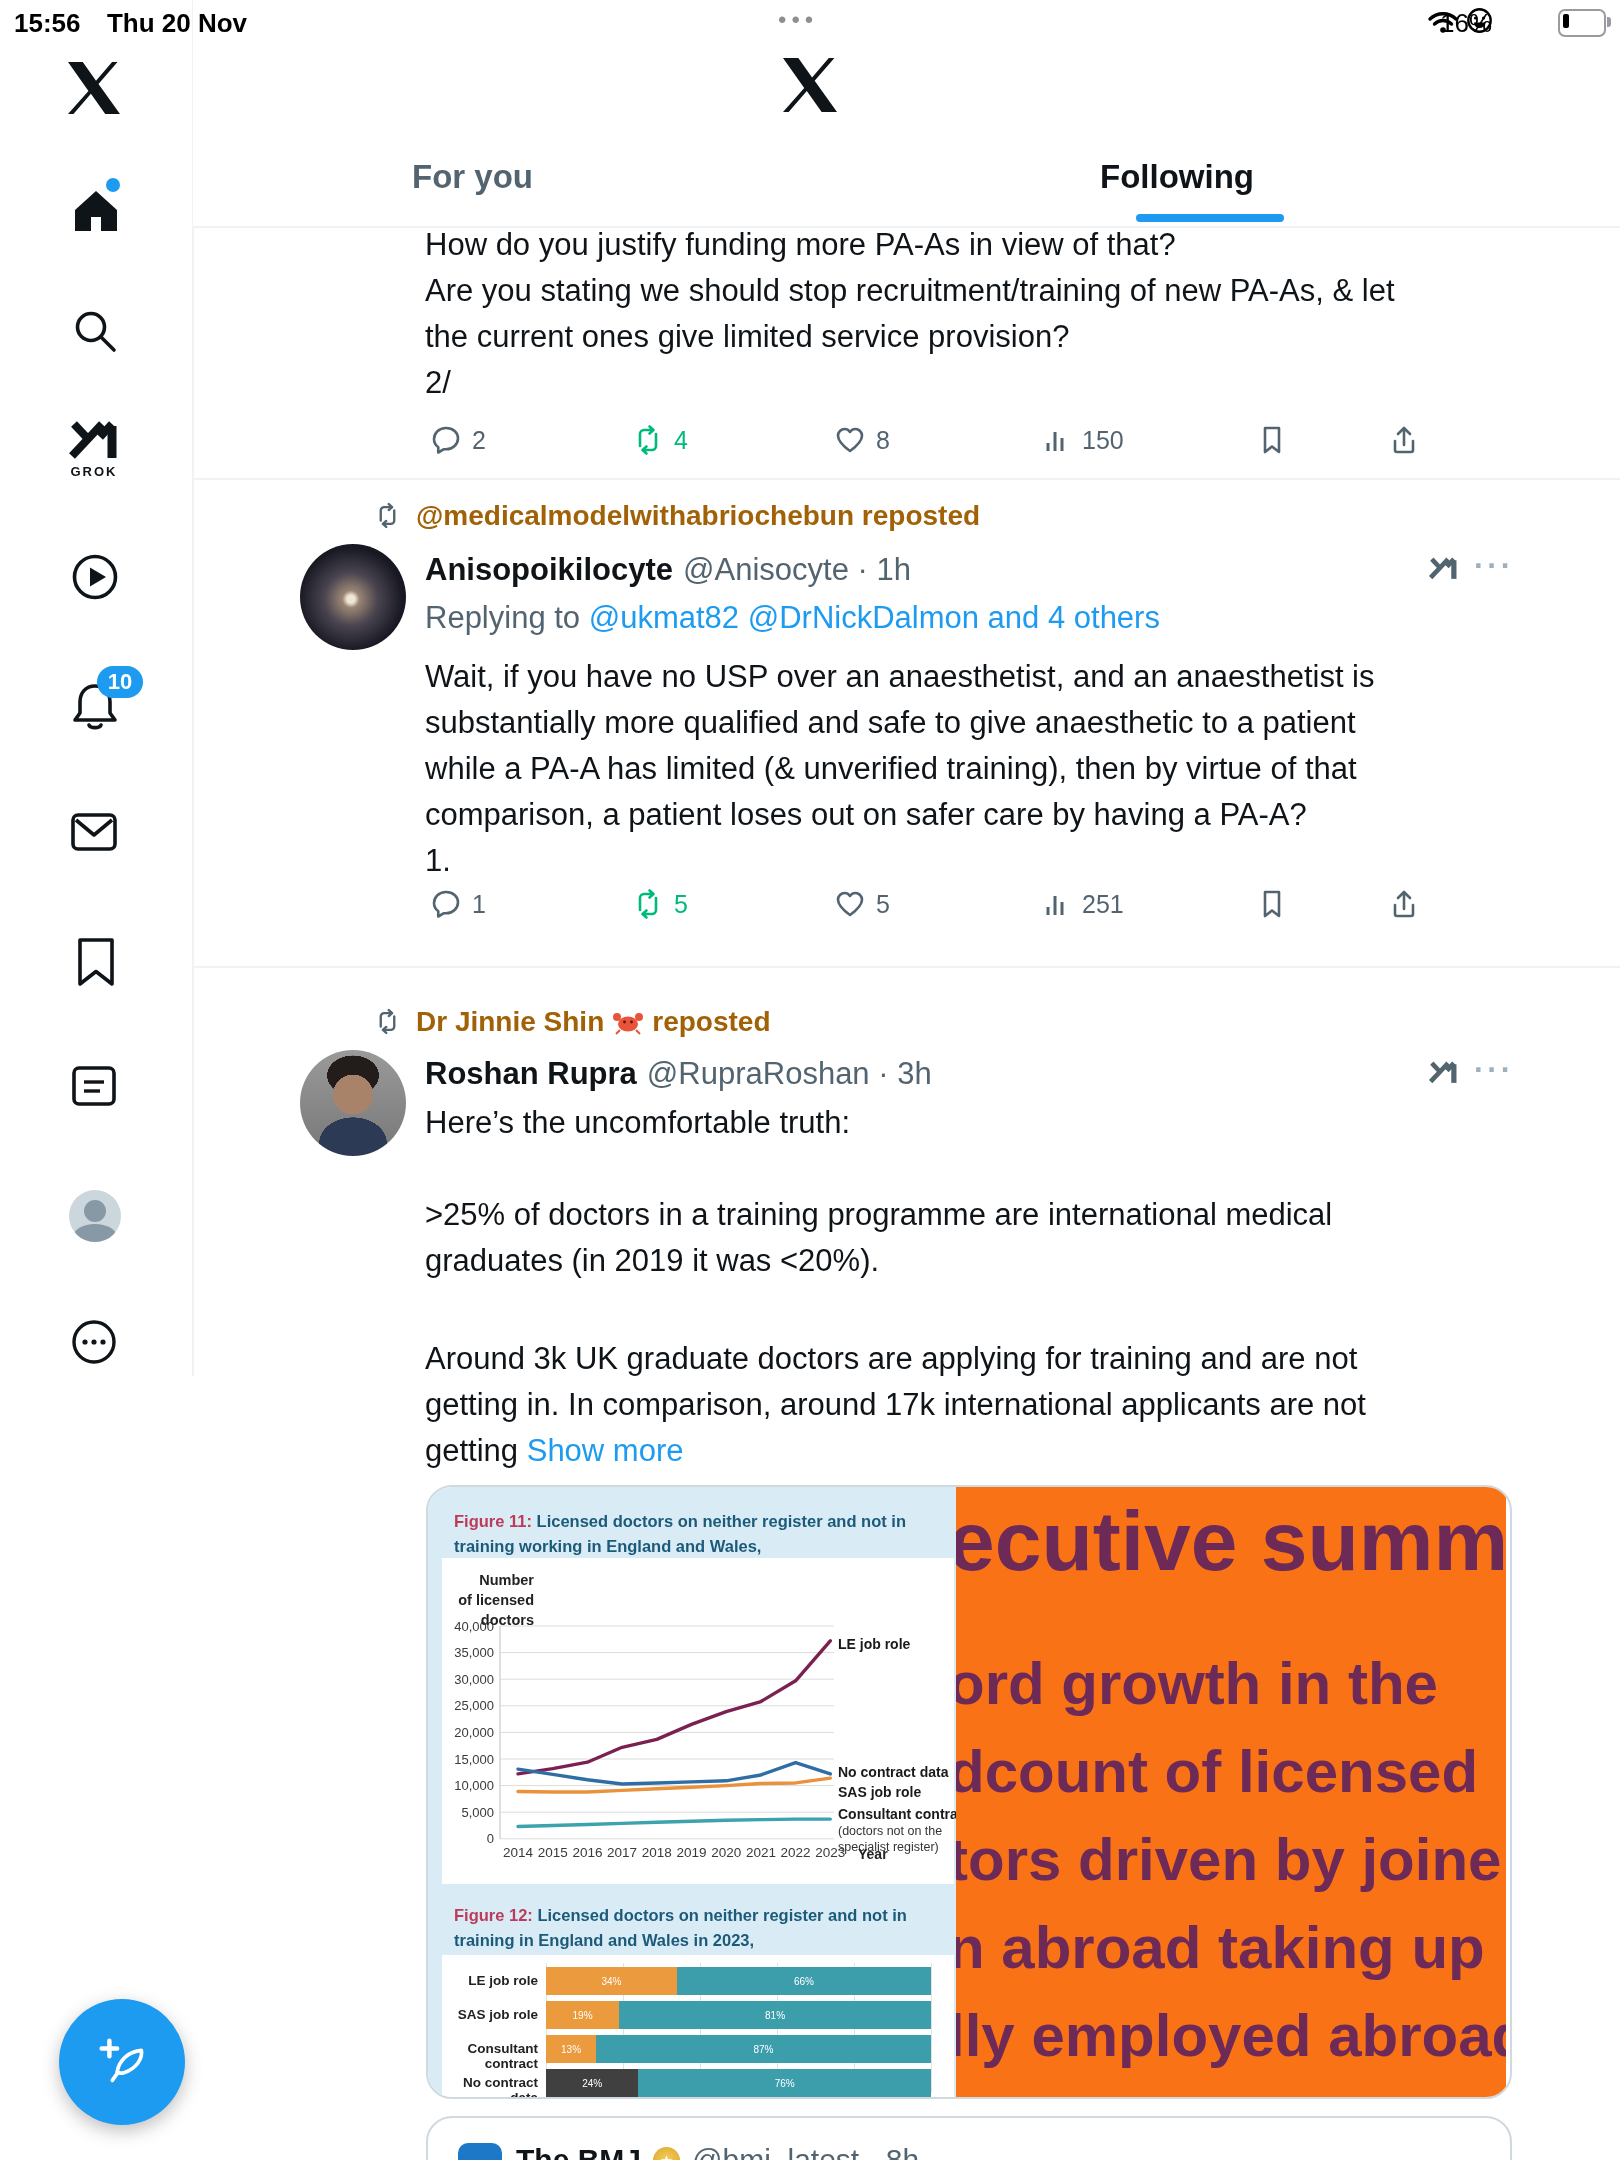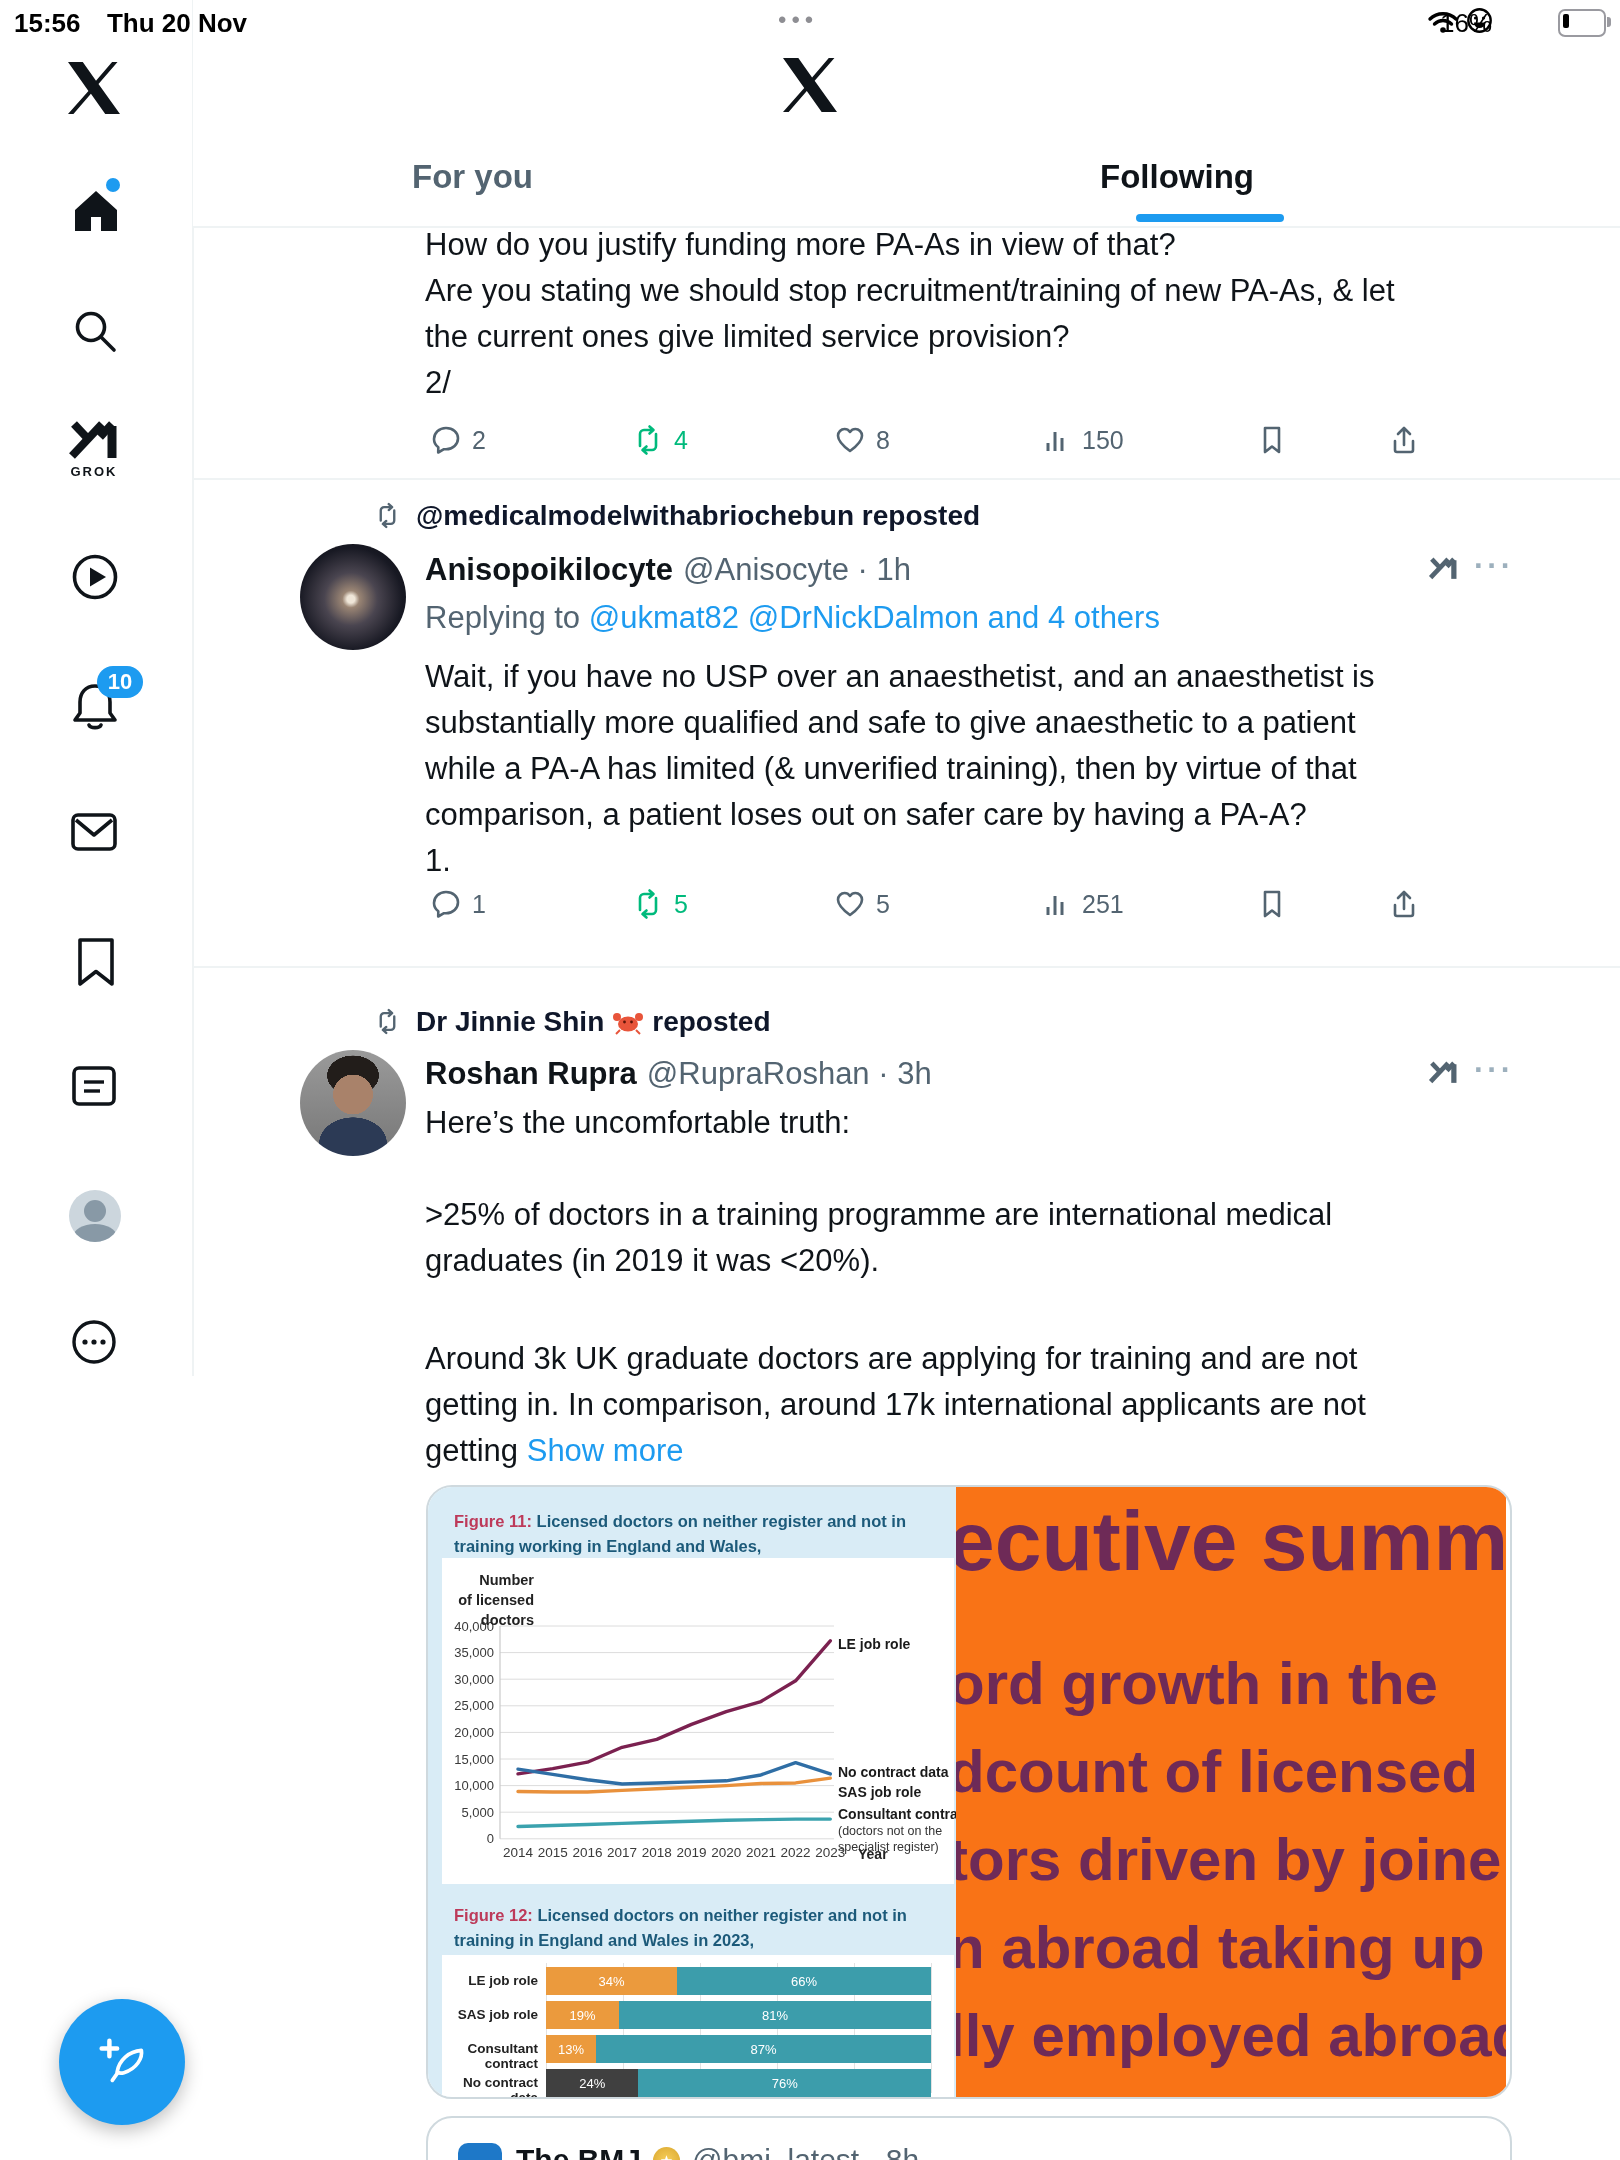"@medicalmodelwithabriochebun reposted" .repost-row { color: #0f172a -> #a16207 }
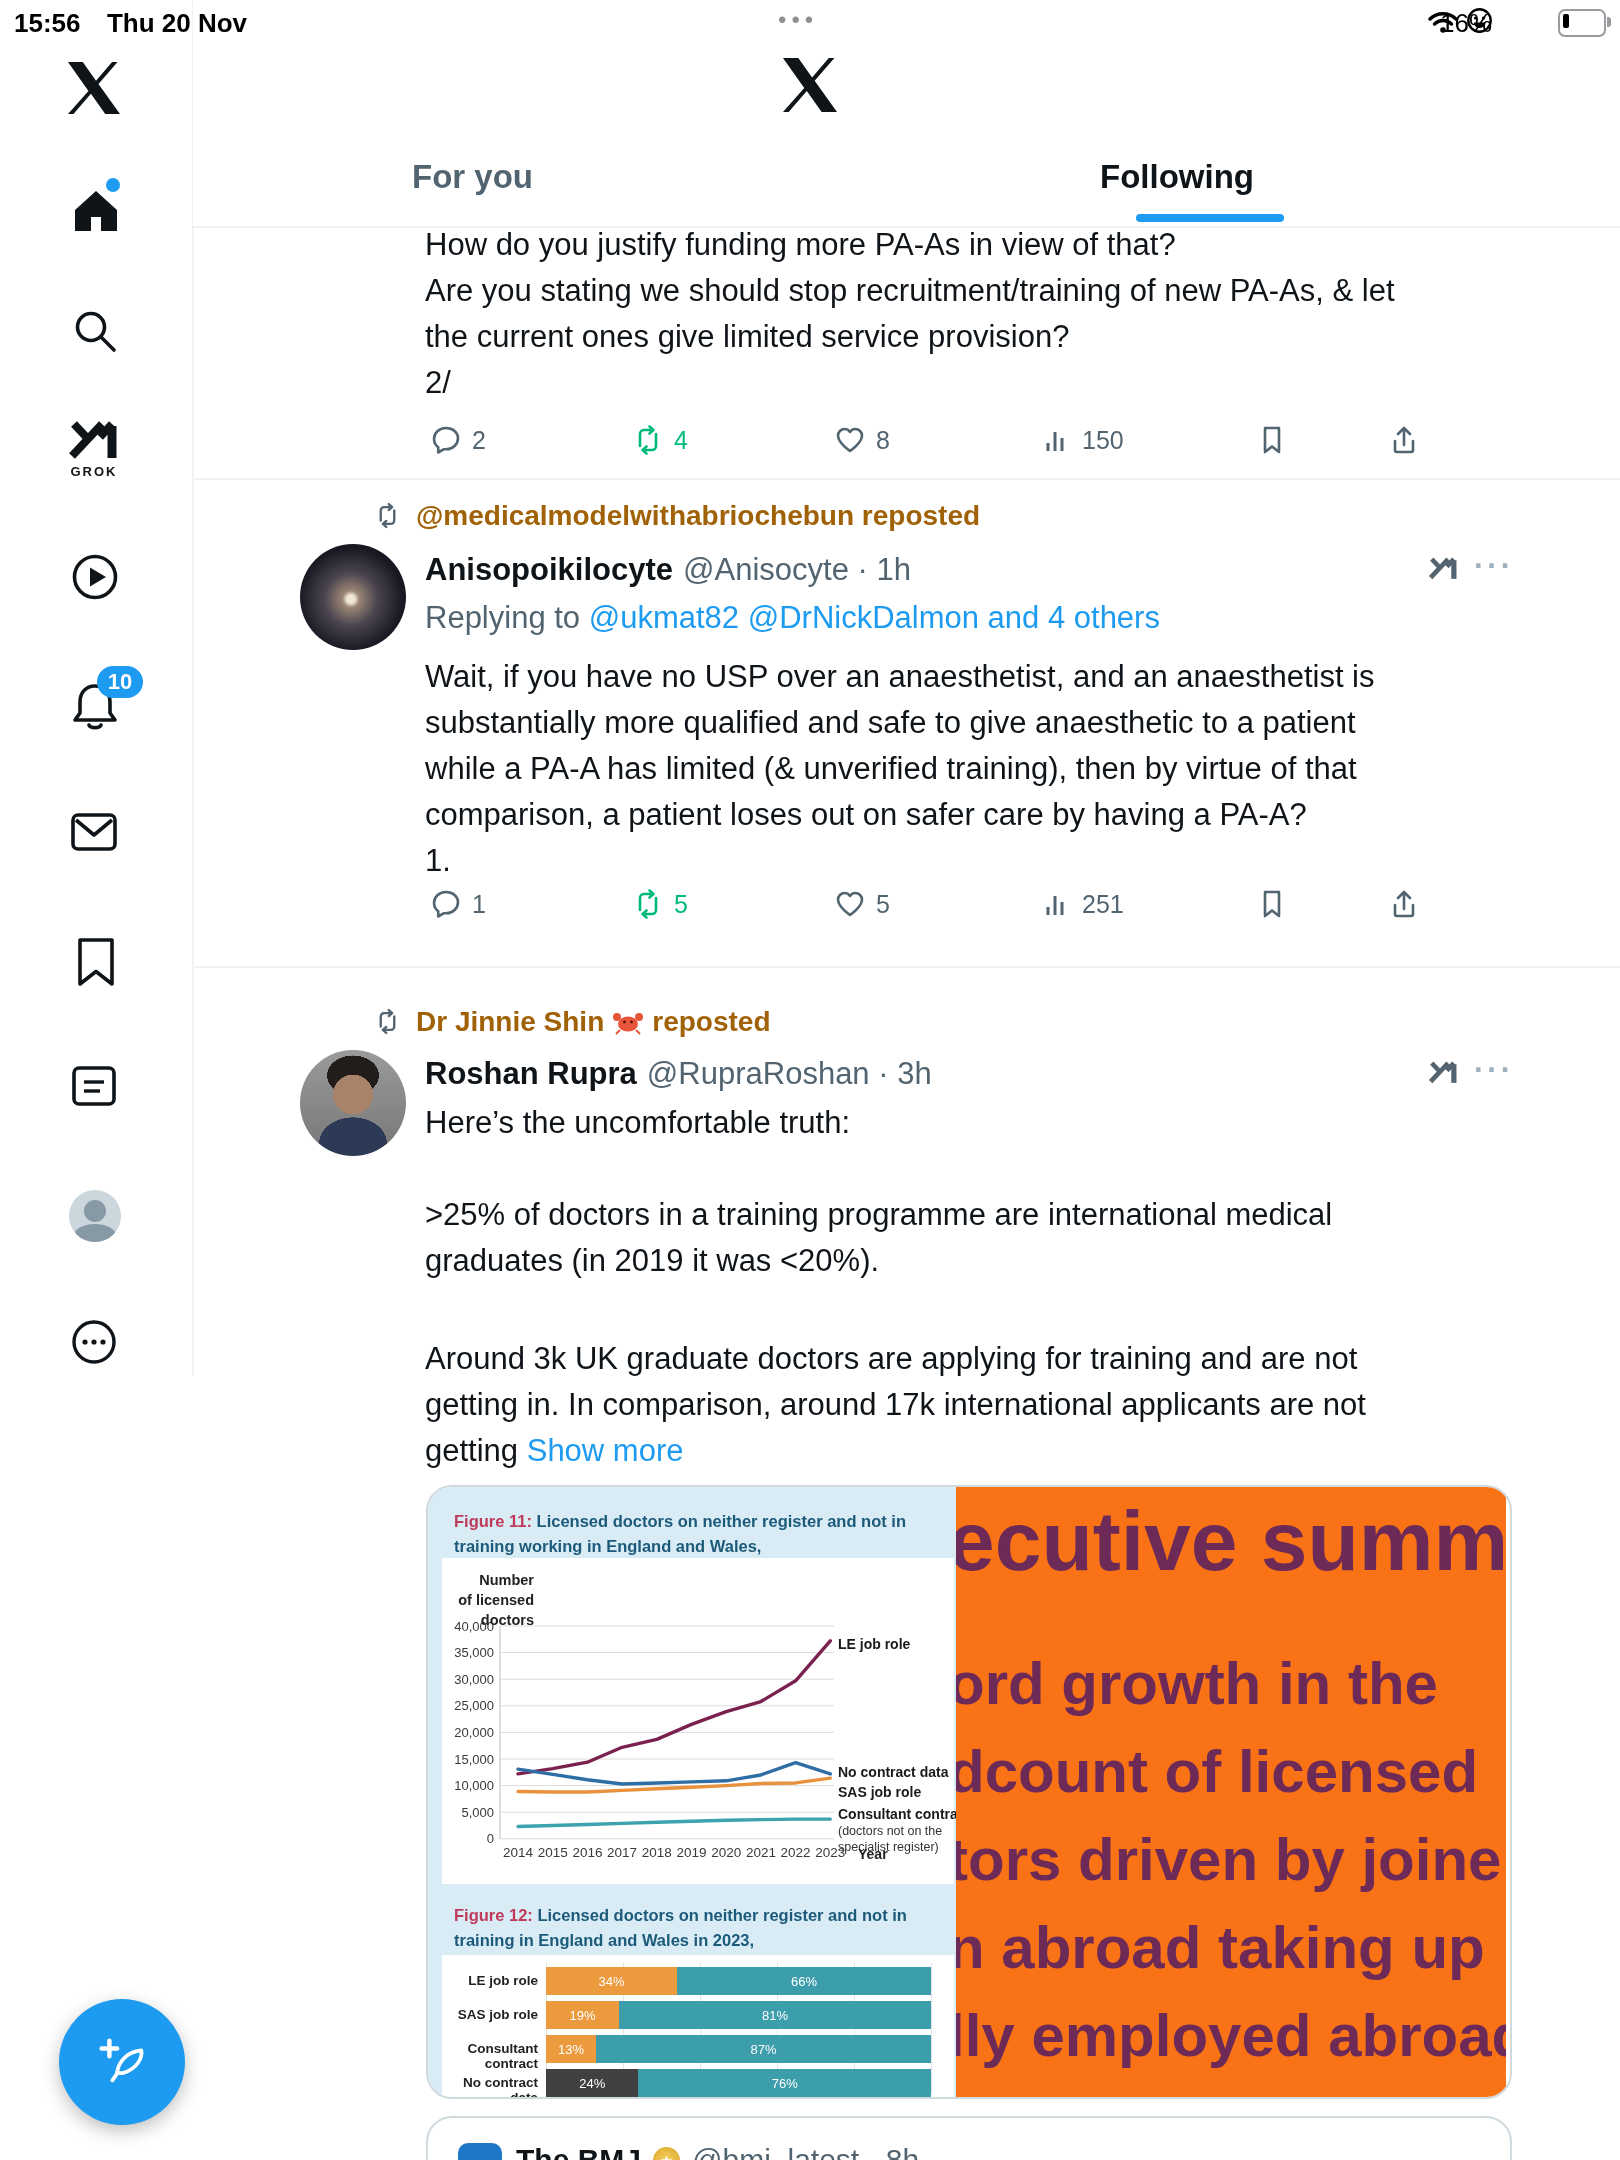"34%" .bar-seg { font-size: 13px -> 10px }
